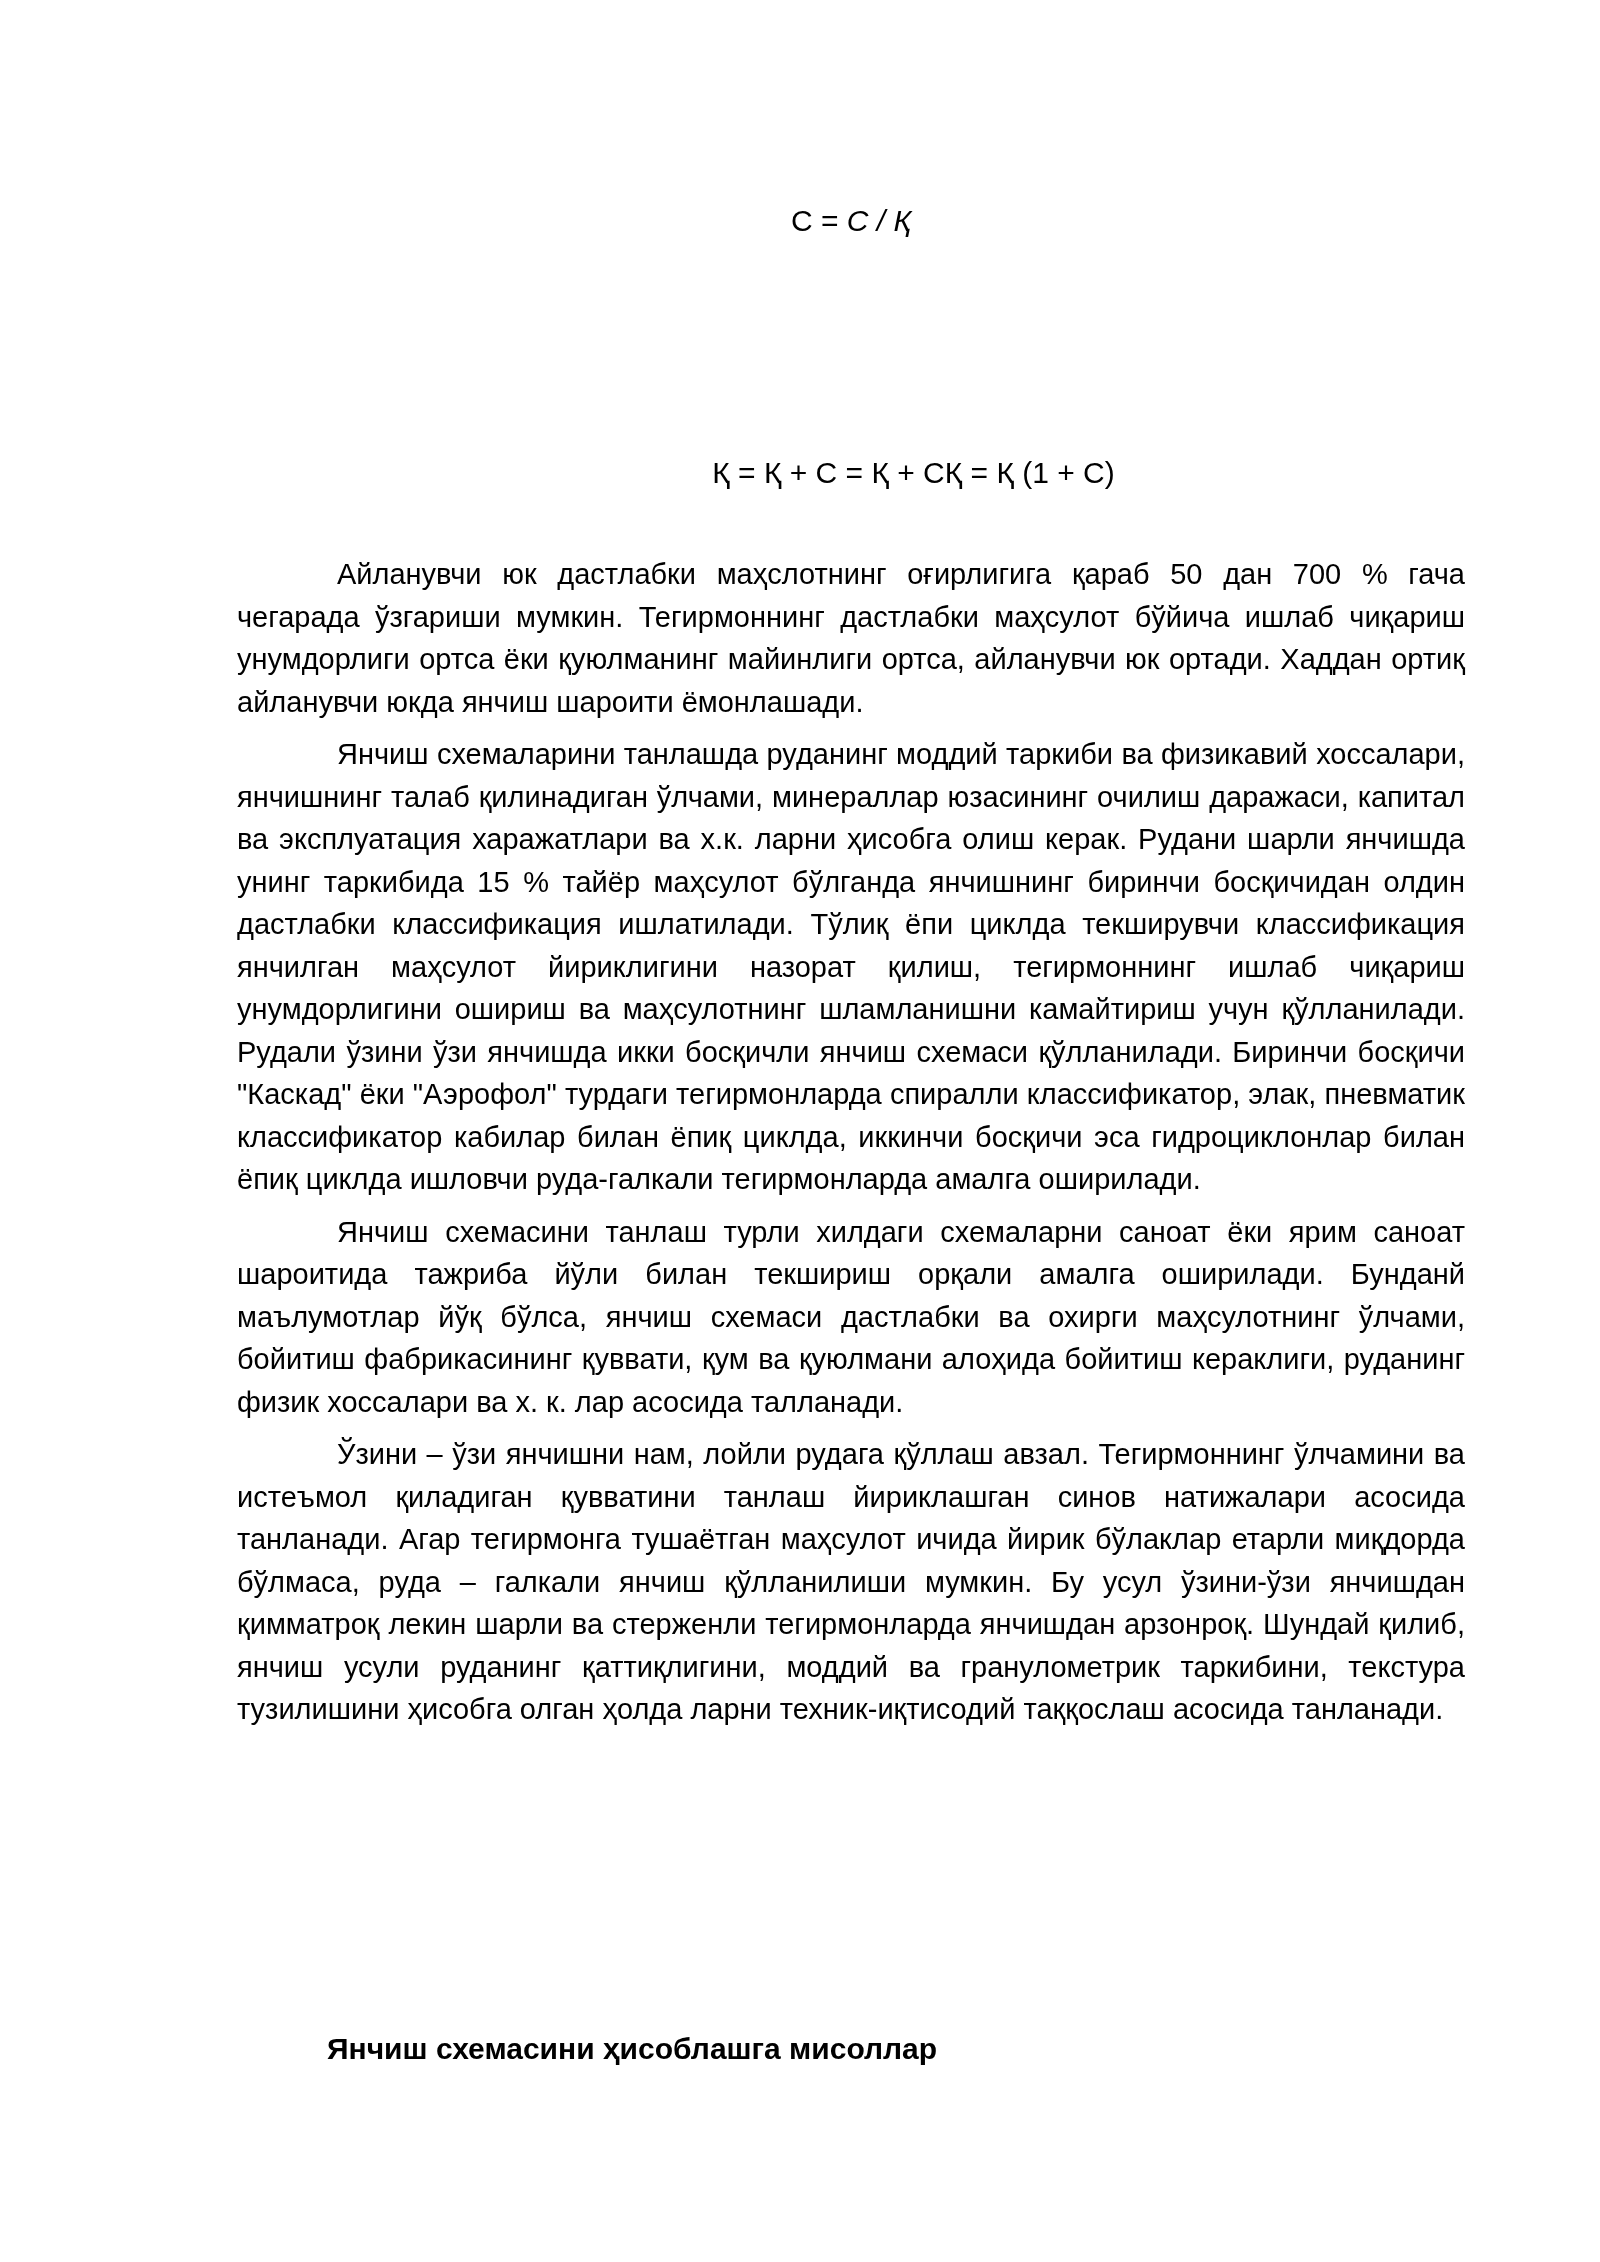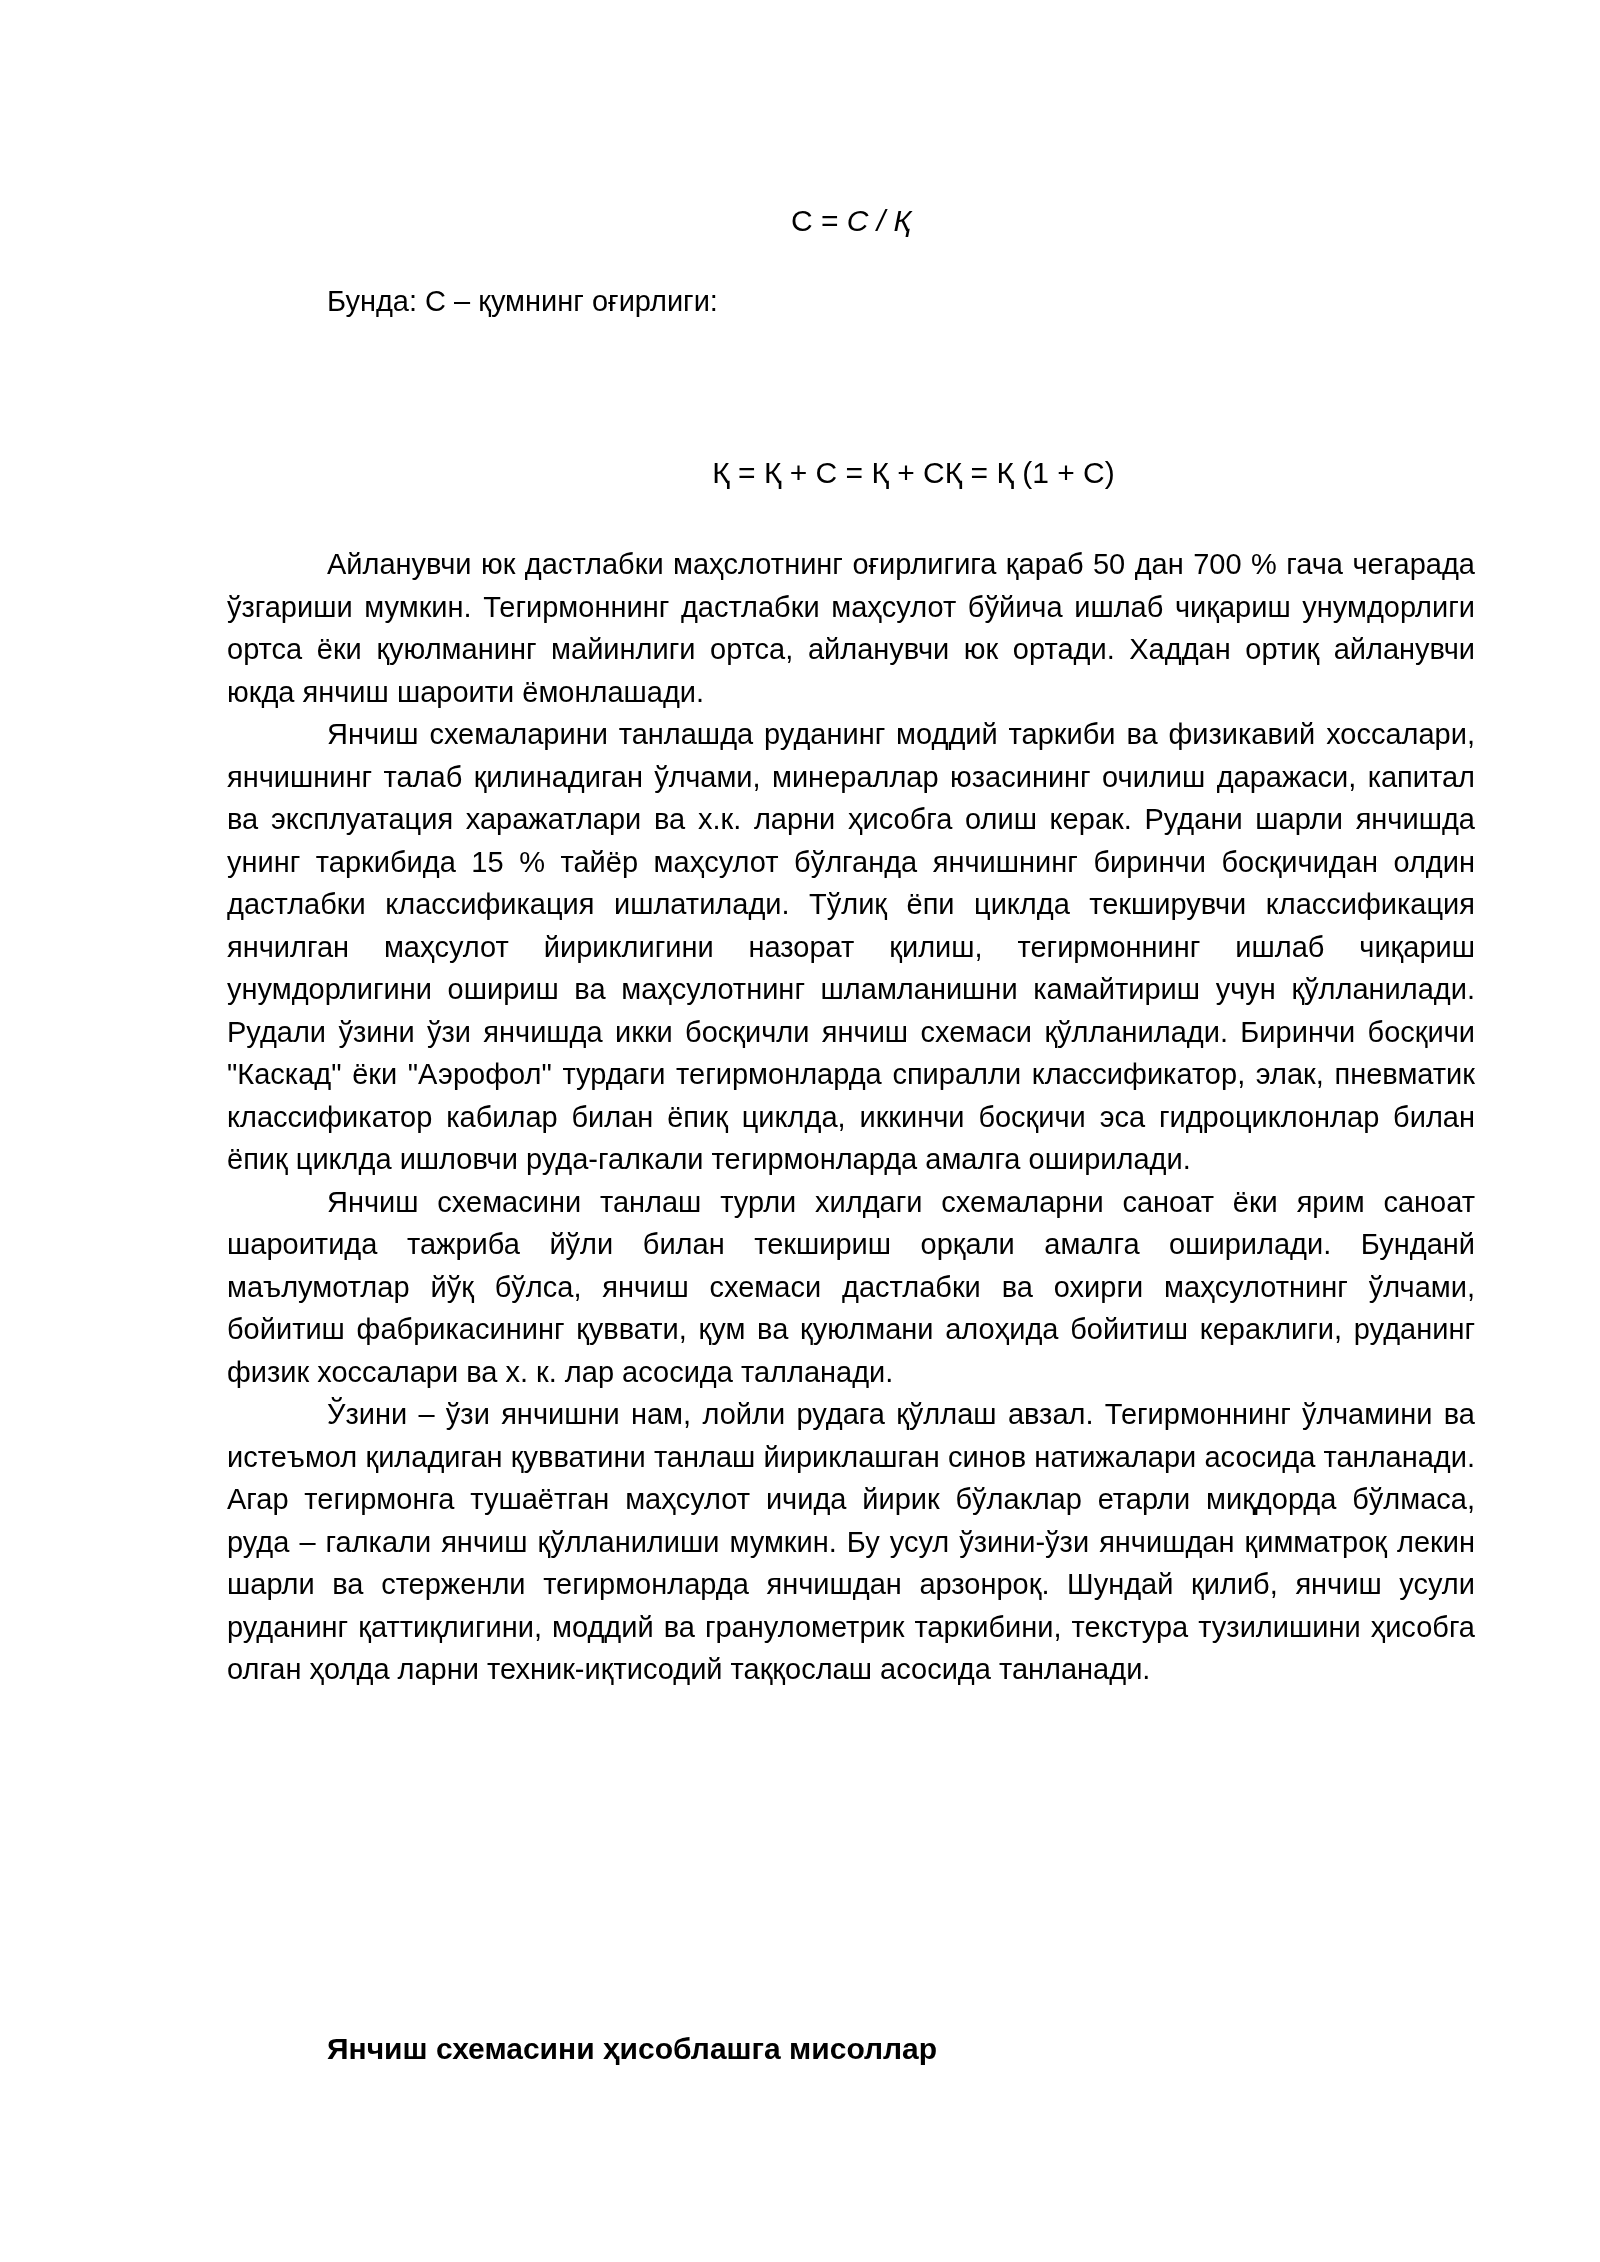"Бунда: С – қумнинг оғирлиги:" div { html: <div>Бунда: С – қумнинг оғирлиги:</div> -> none }
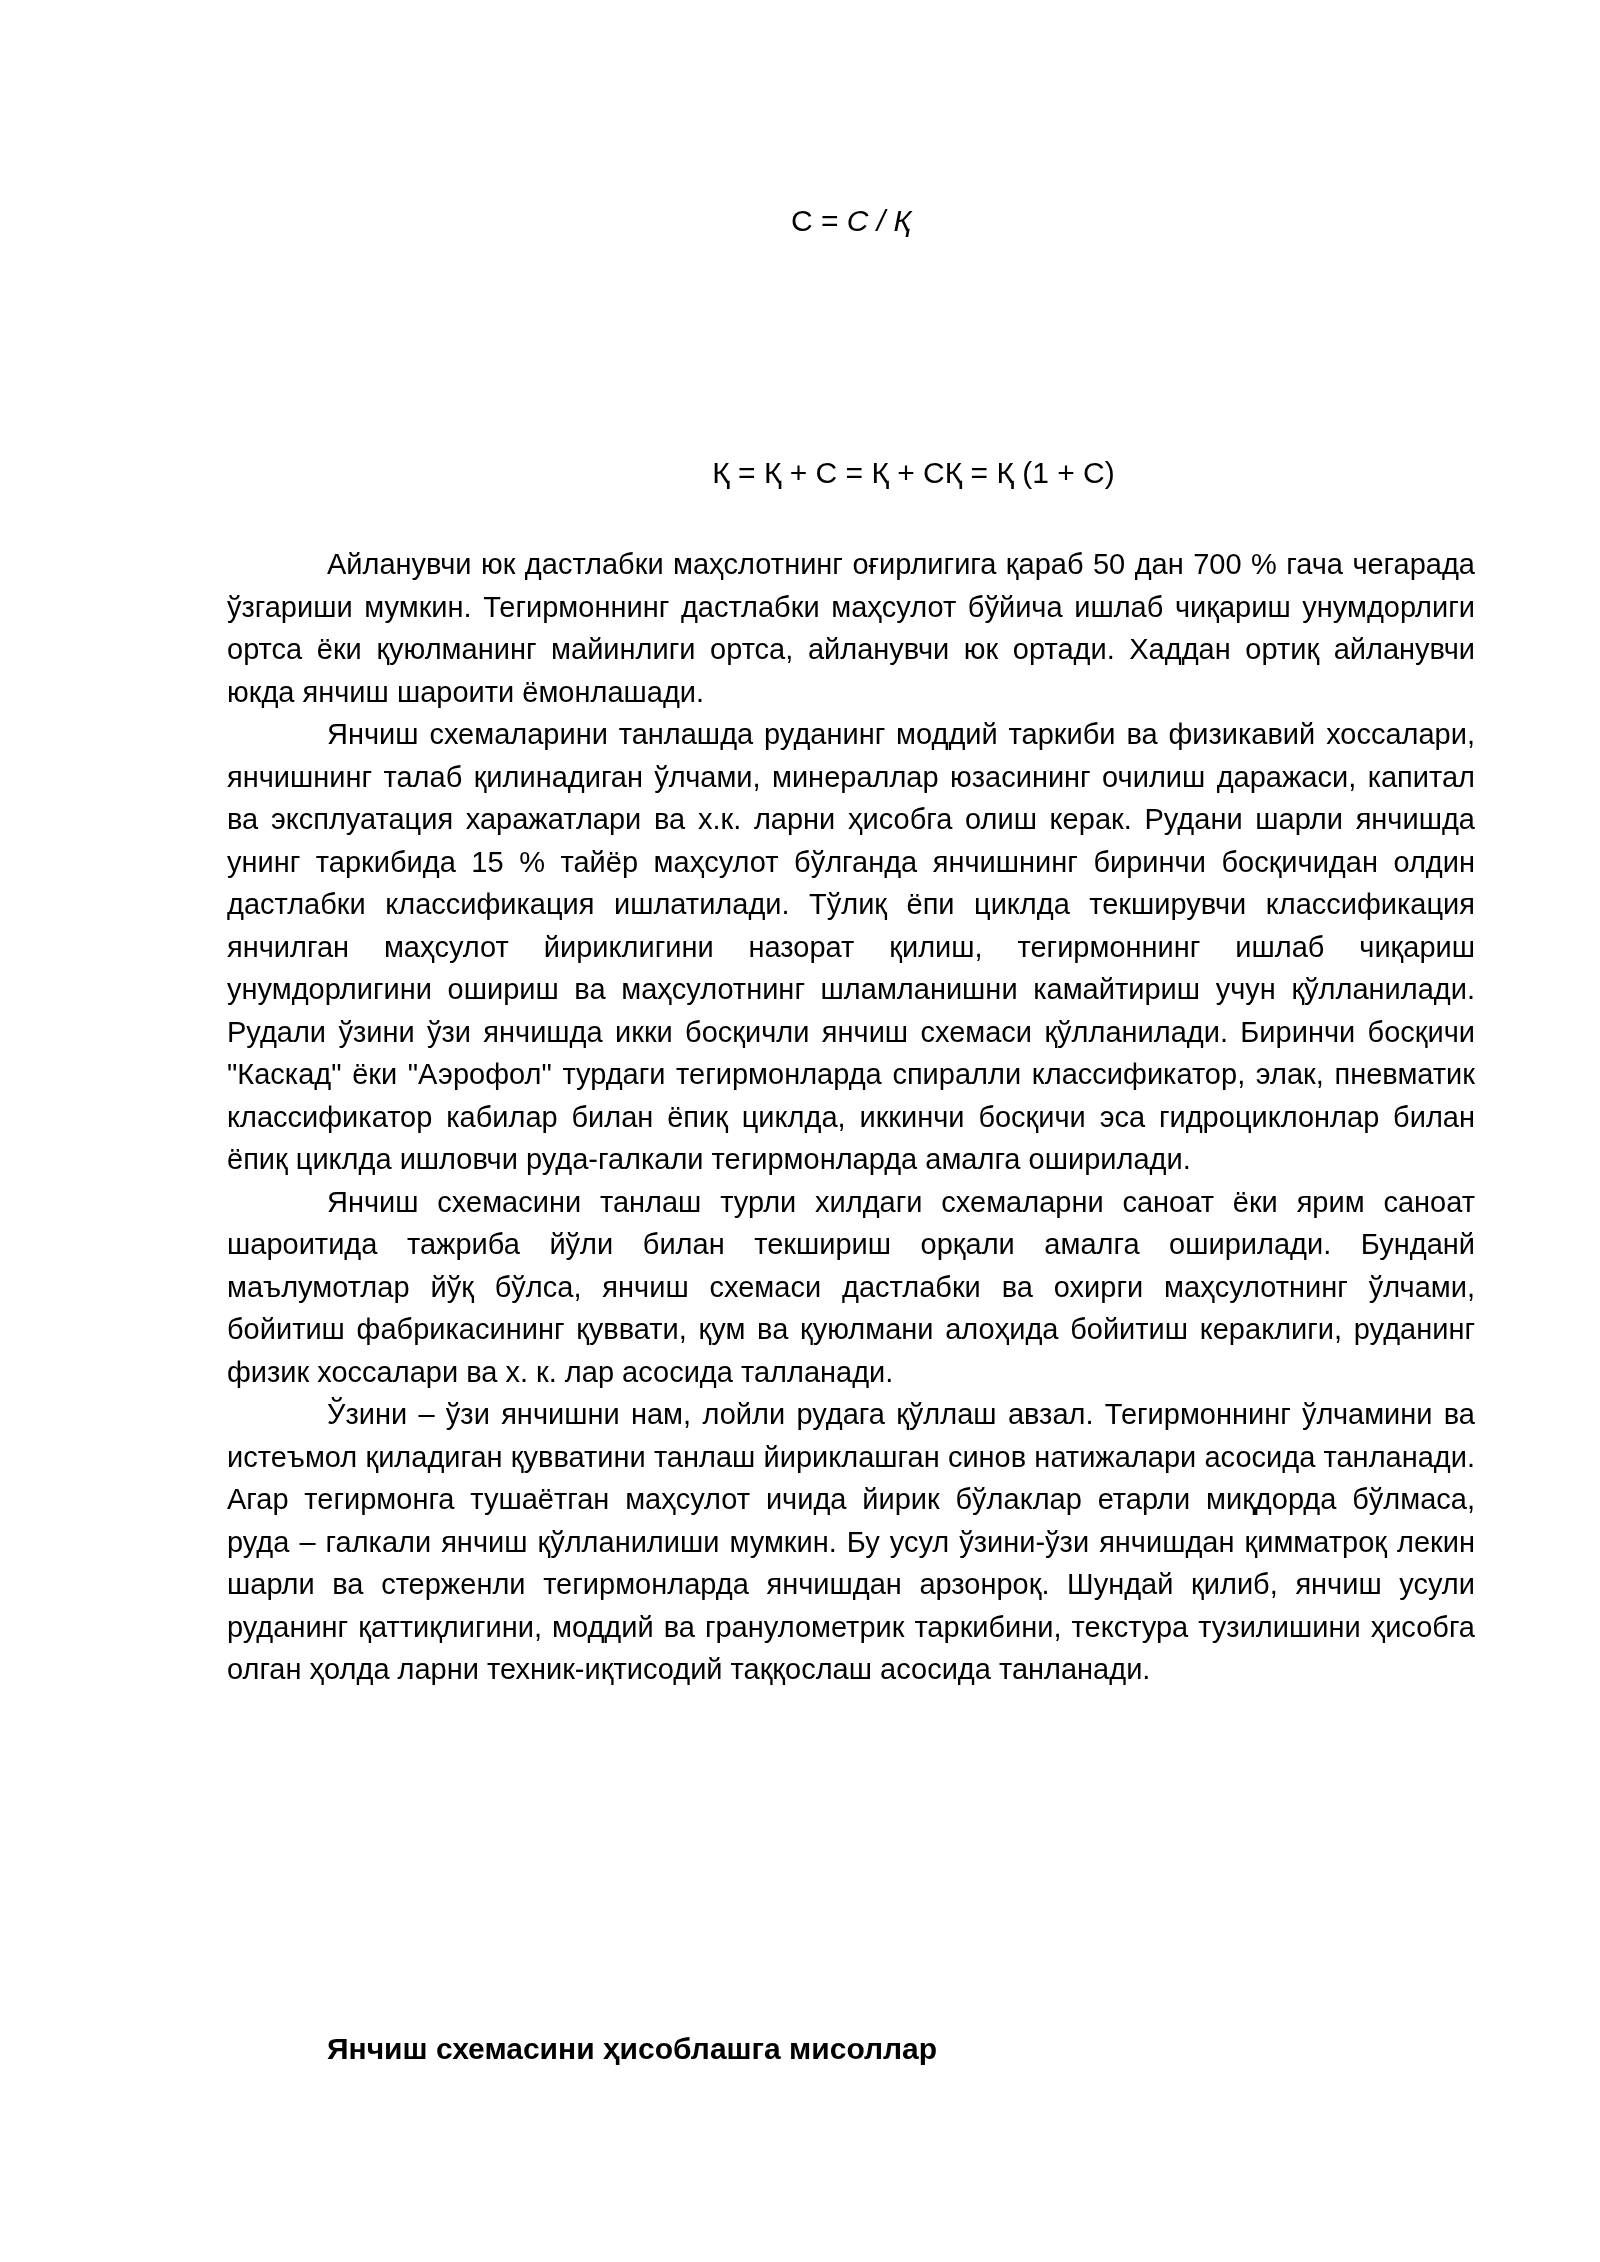"Айланувчи юк дастлабки маҳслотнинг" .body-text p { margin: 0 -> 10px }
